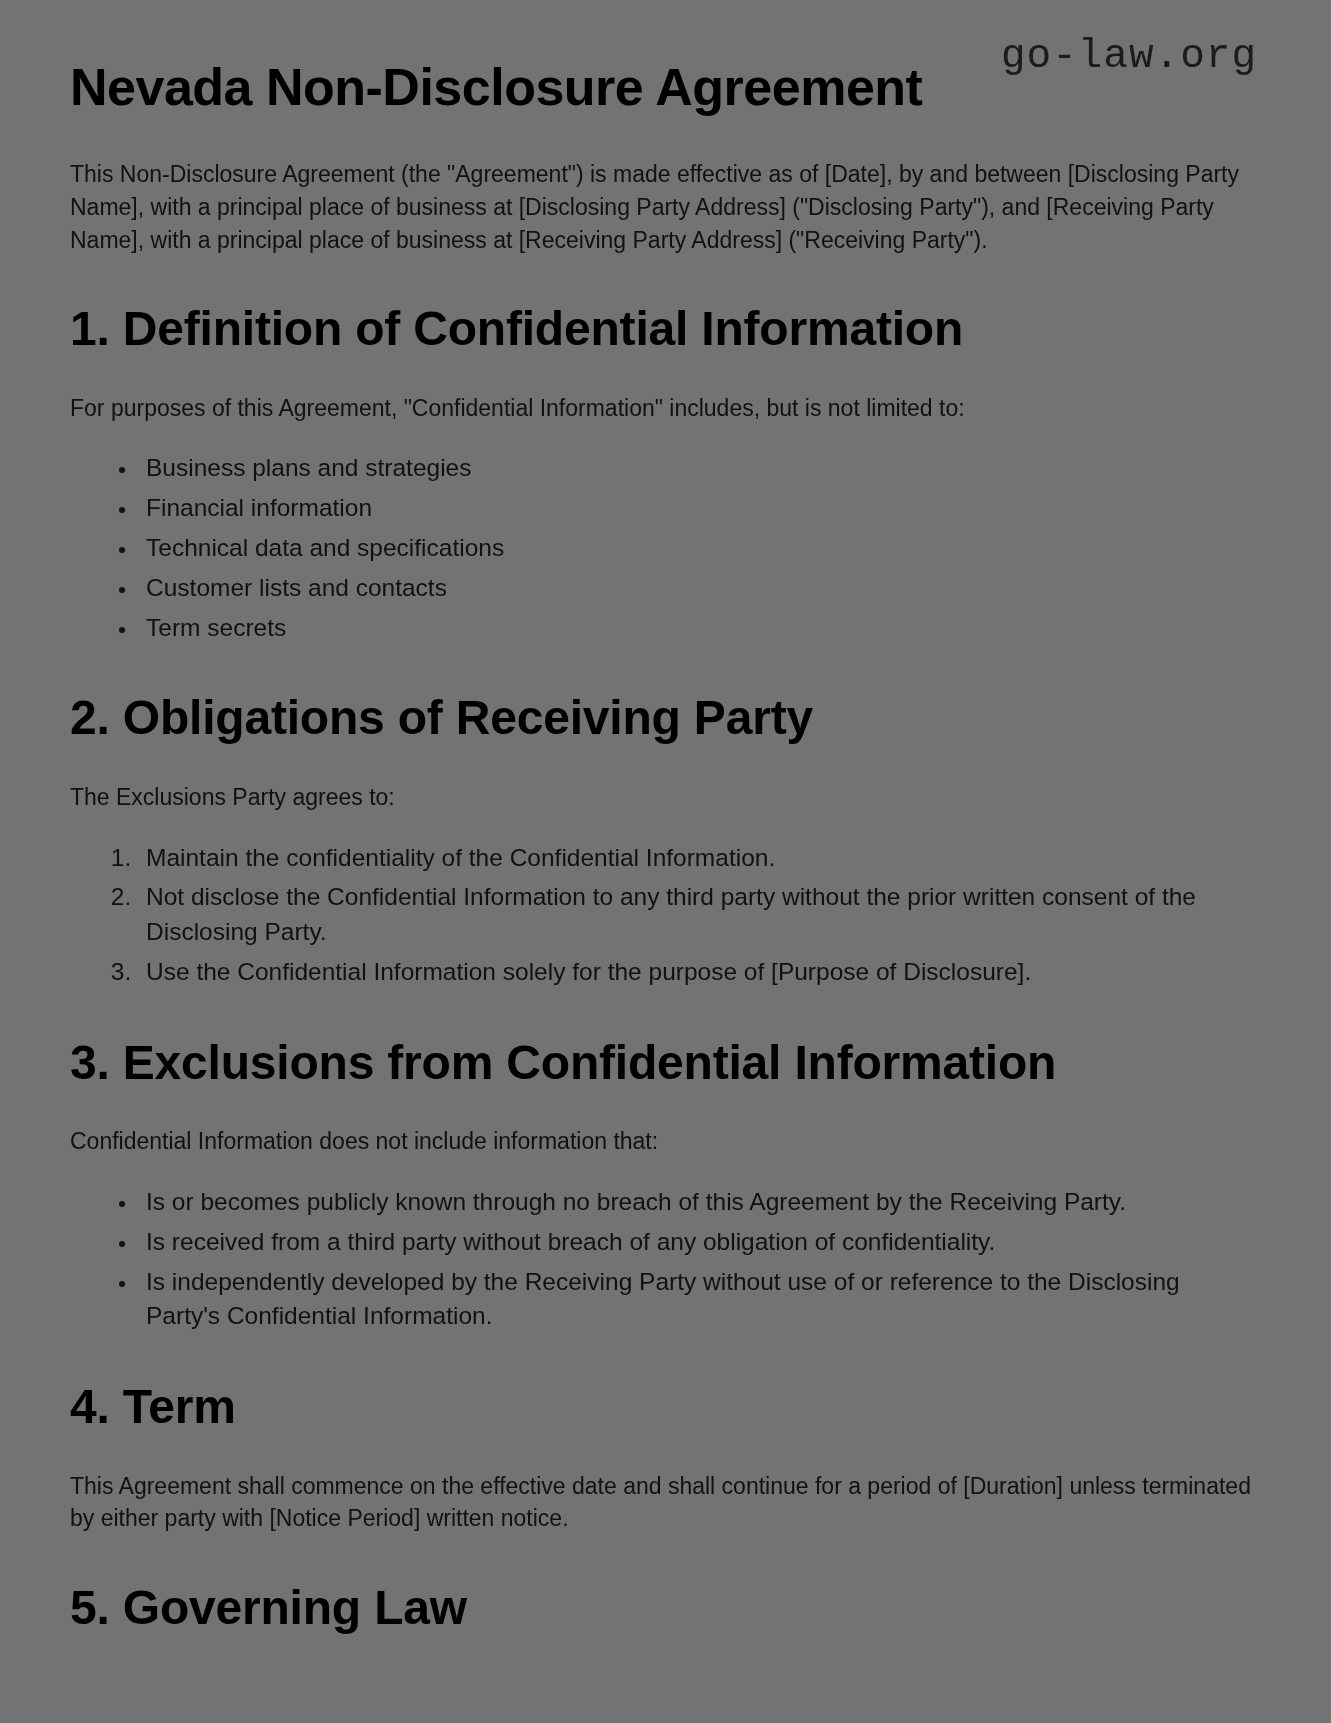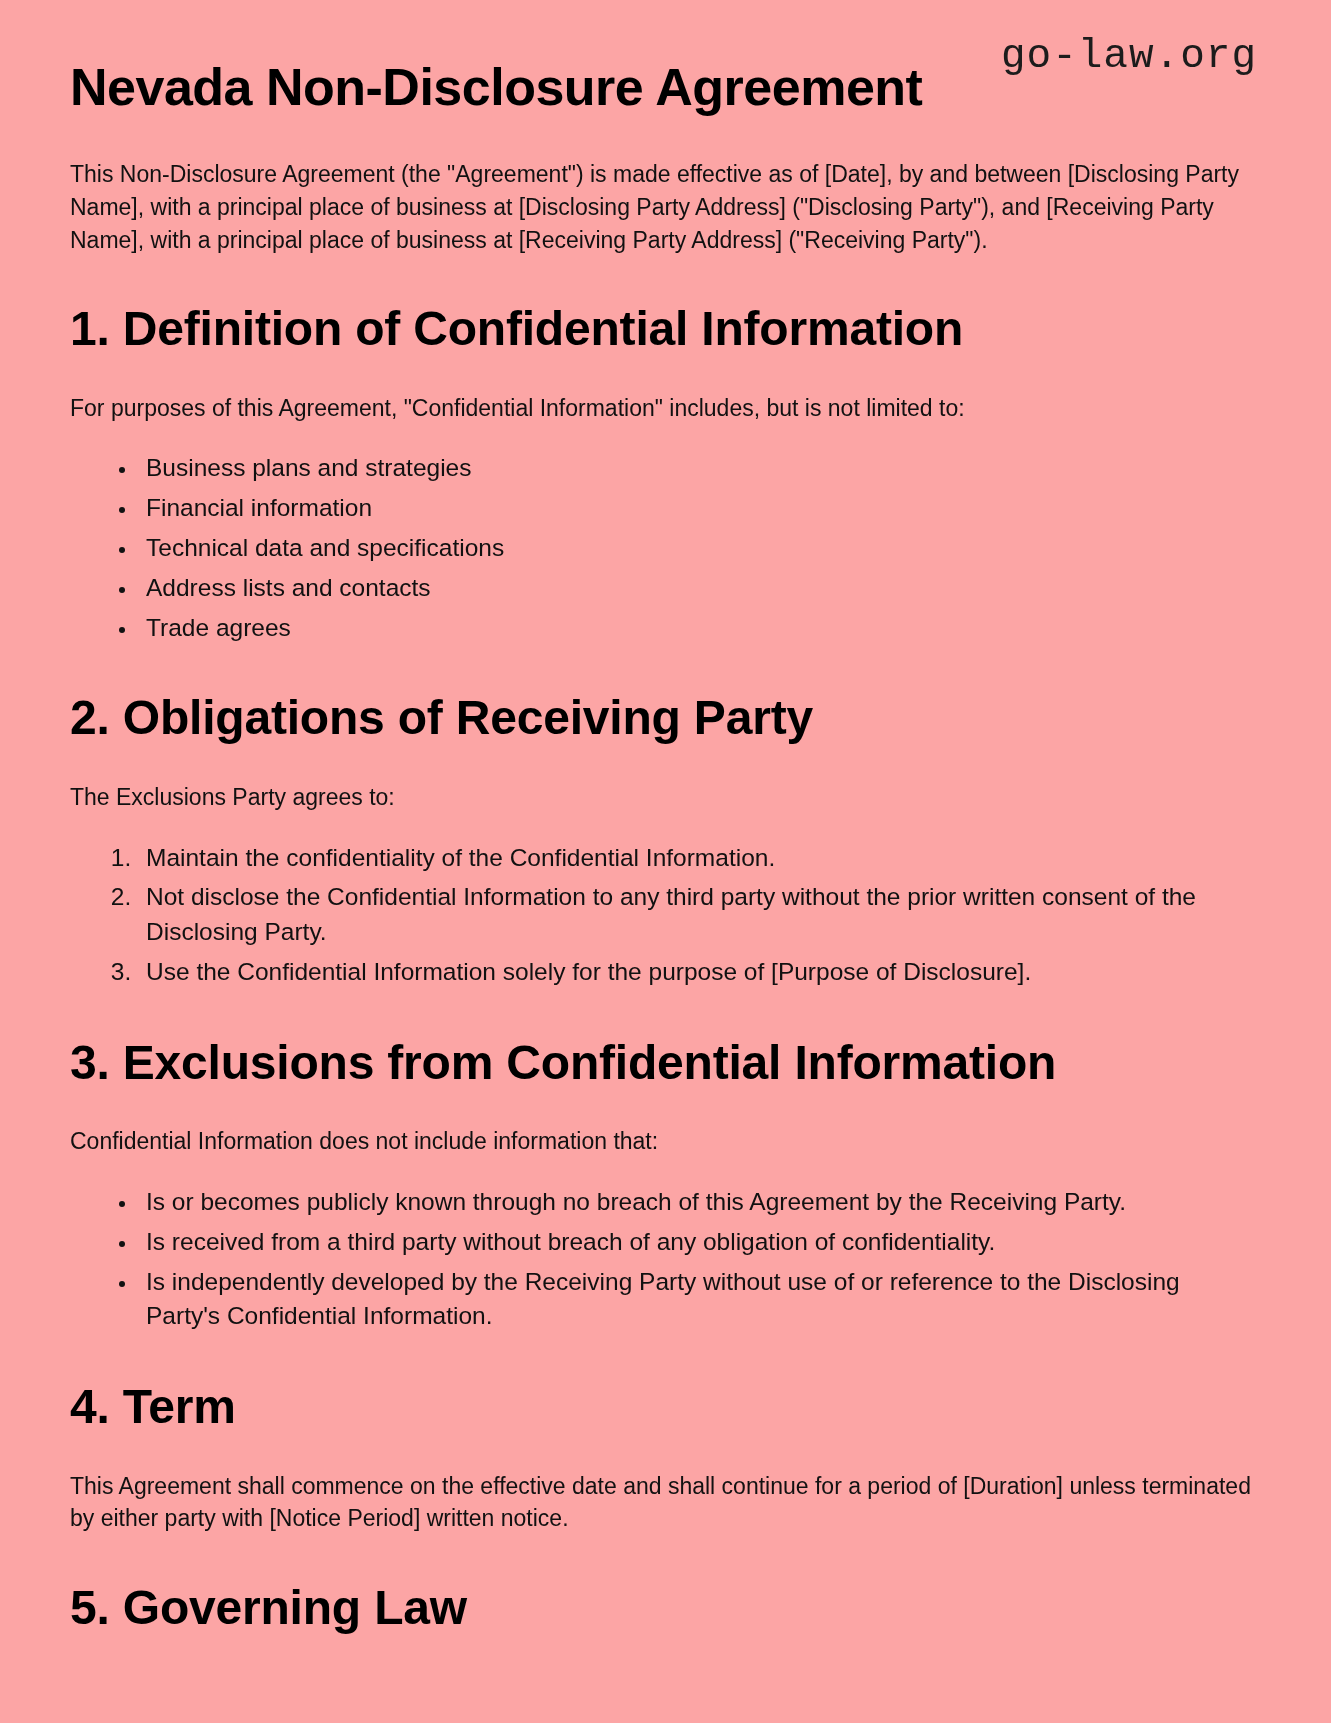"go-law.org" .page { background: #fca5a5 -> #737373 }
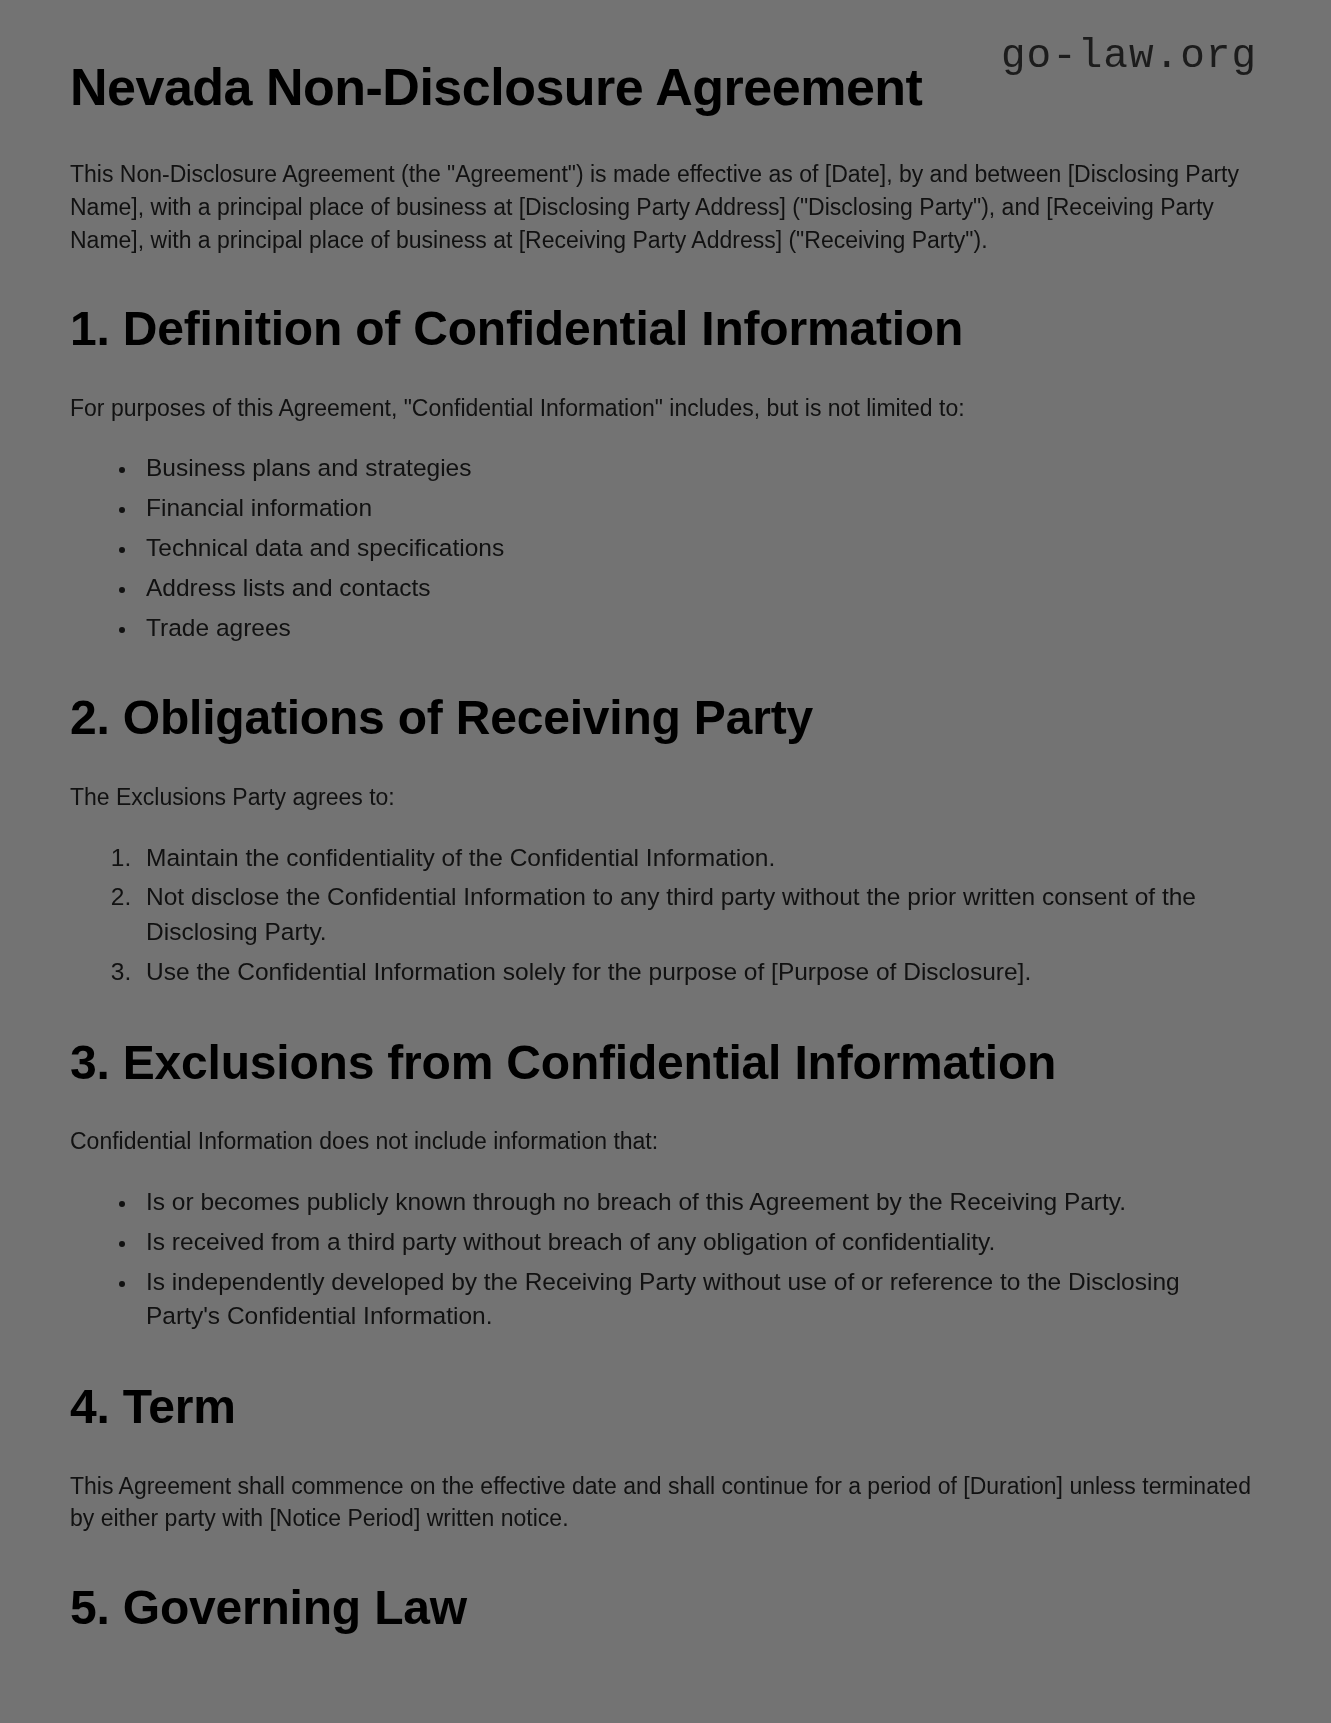"Address lists and contacts" li { text: Address -> Customer }
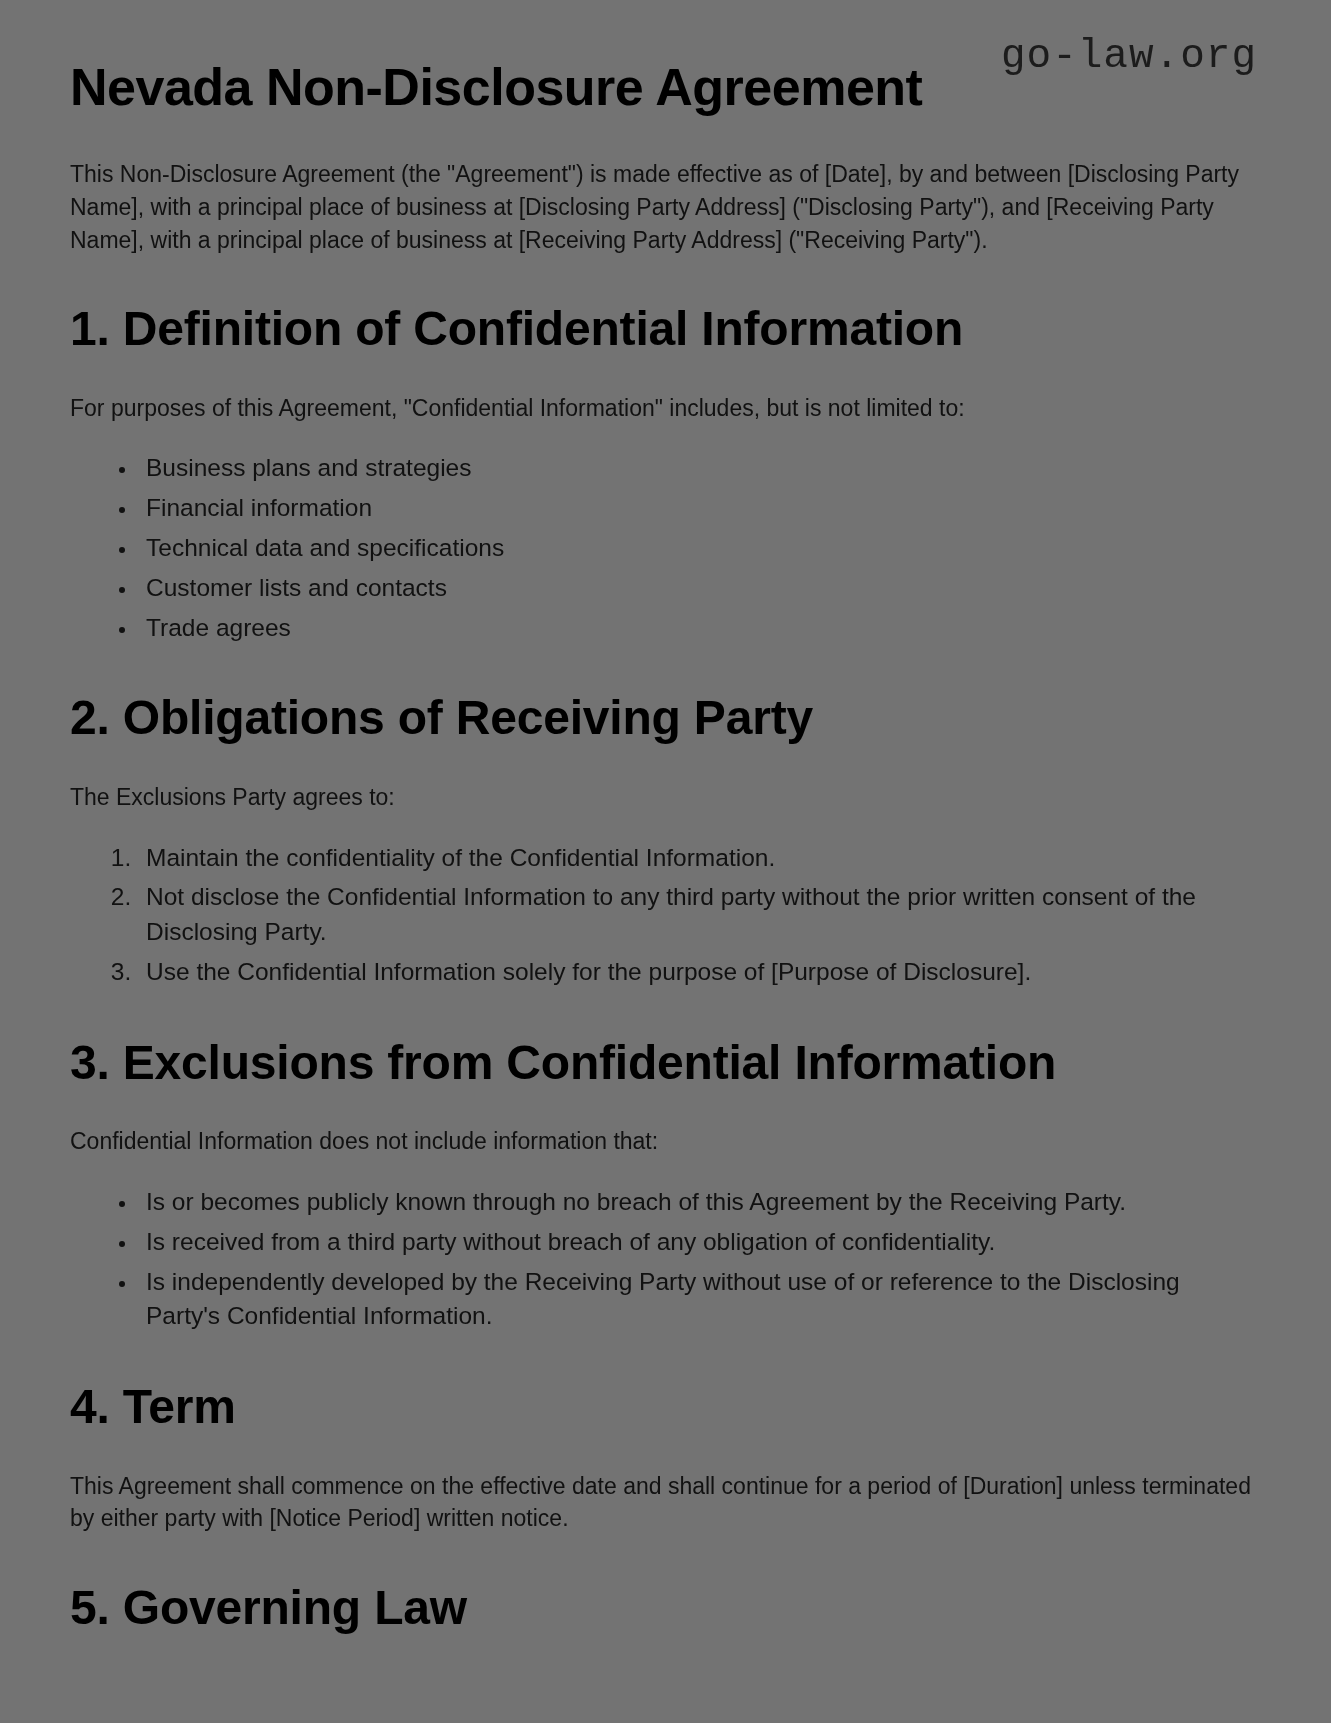"Trade agrees" li { text: Trade agrees -> Term secrets }
